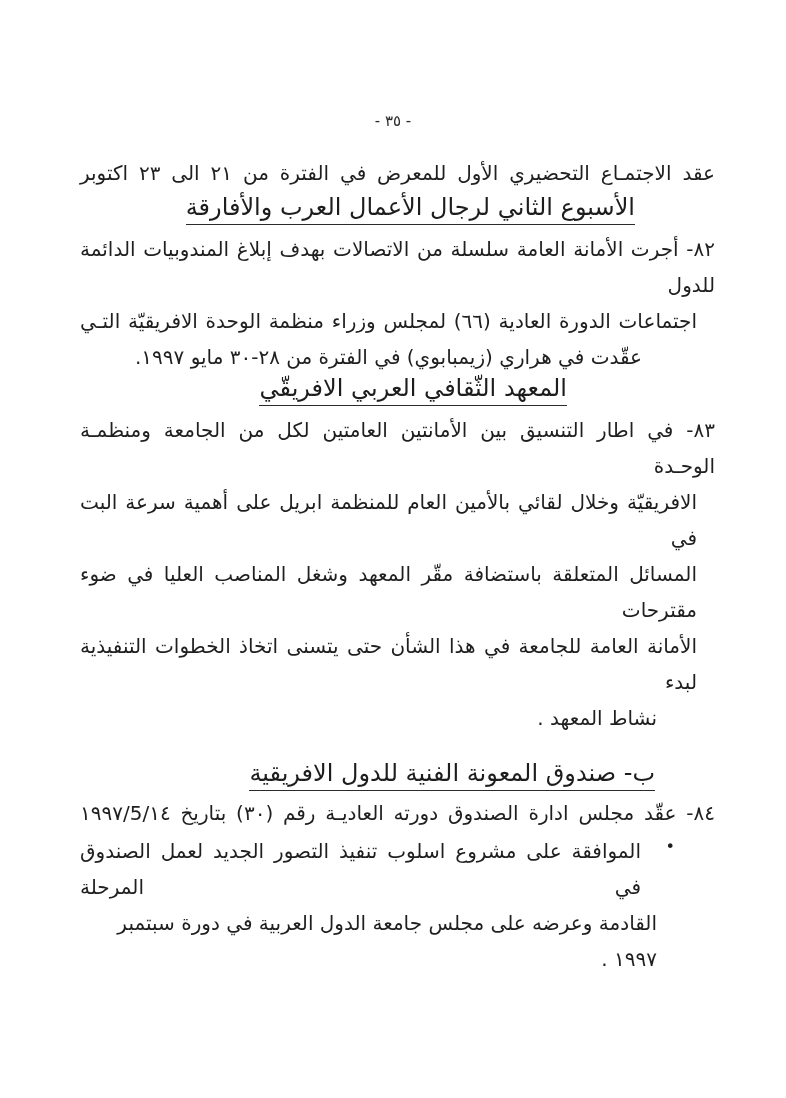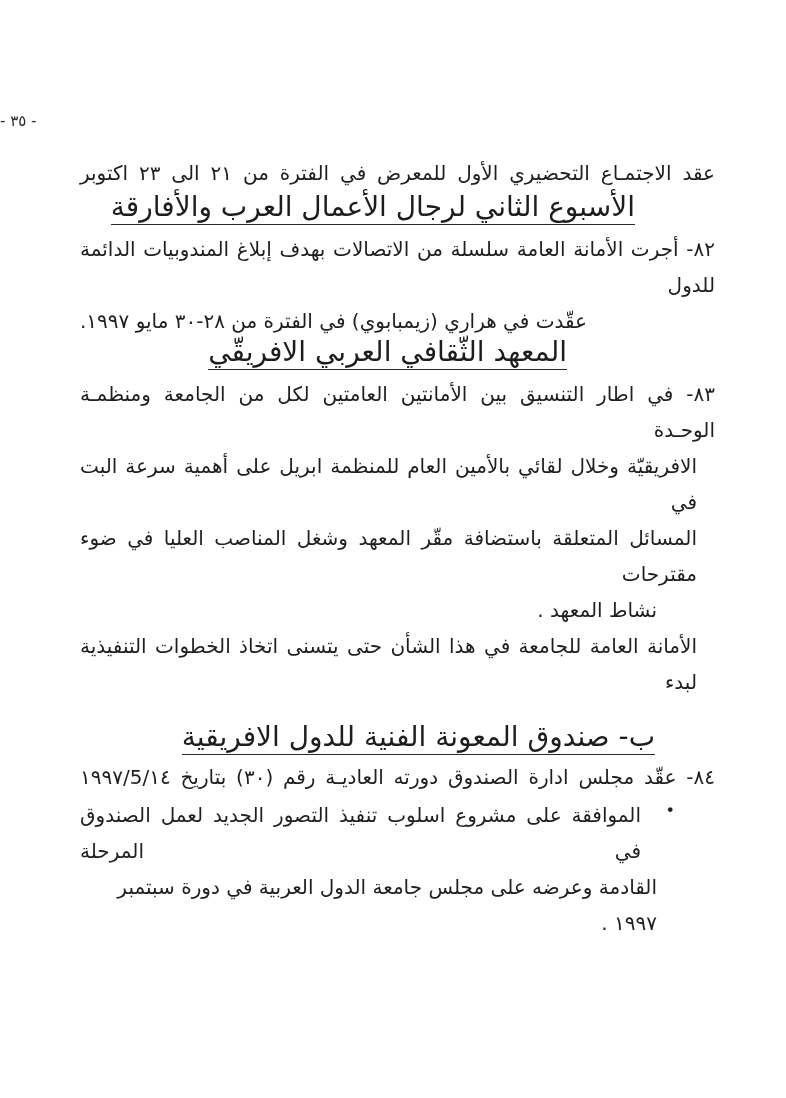"- ٣٥ -" .page-number { text-align: none -> center }
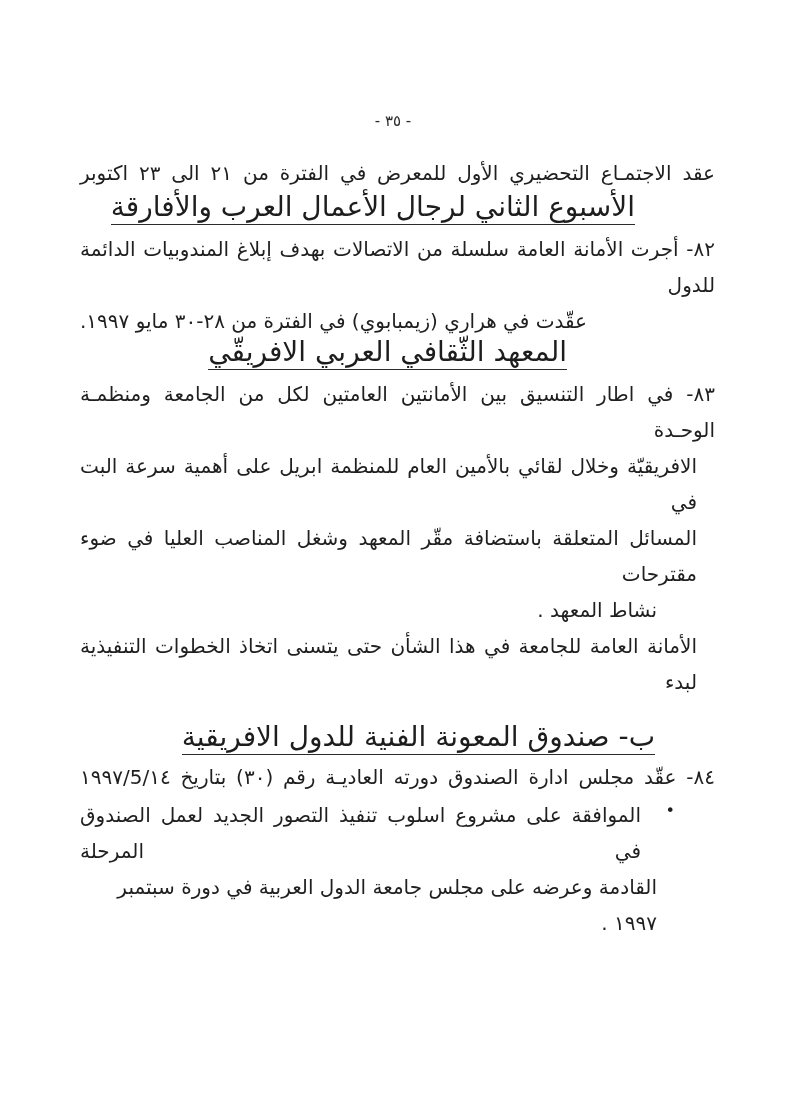"الأسبوع الثاني لرجال الأعمال العرب" .h-text { font-size: 28px -> 24px }
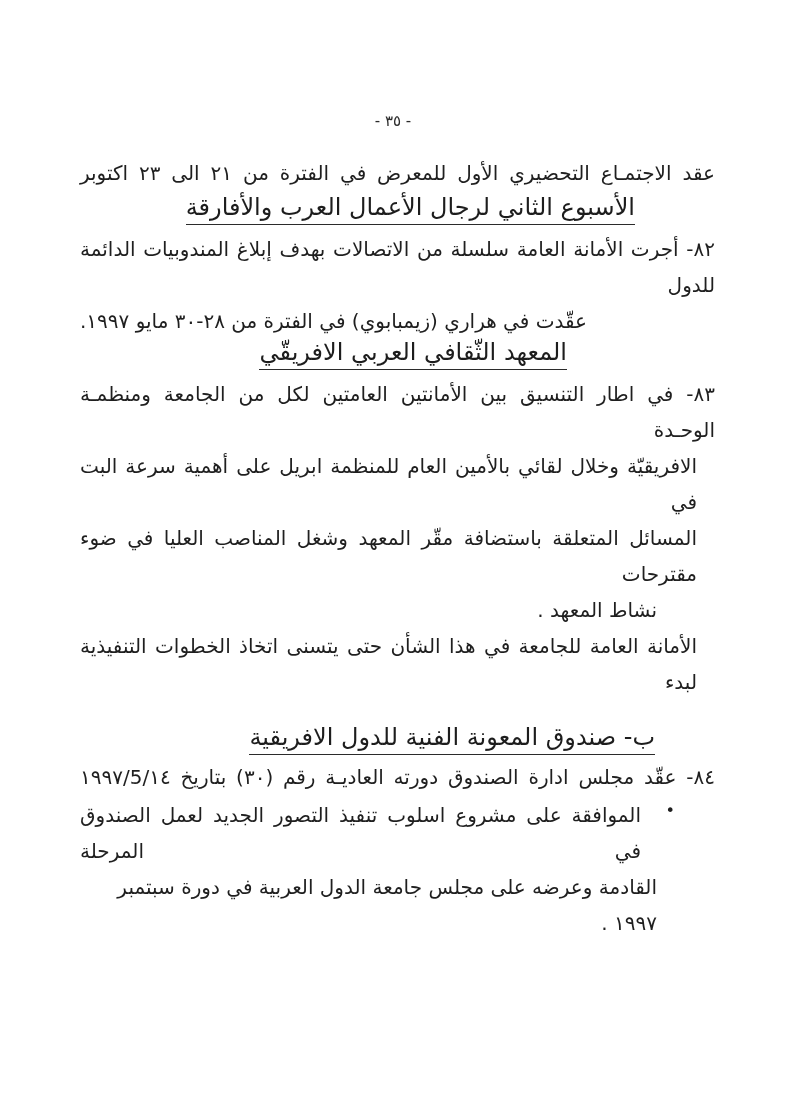"اجتماعات الدورة العادية (٦٦) لمجلس" div.line { html: none -> <div>اجتماعات الدورة العادية (٦٦) لمجلس وزراء منظمة الوحدة الافريقيّة التـي</div> }
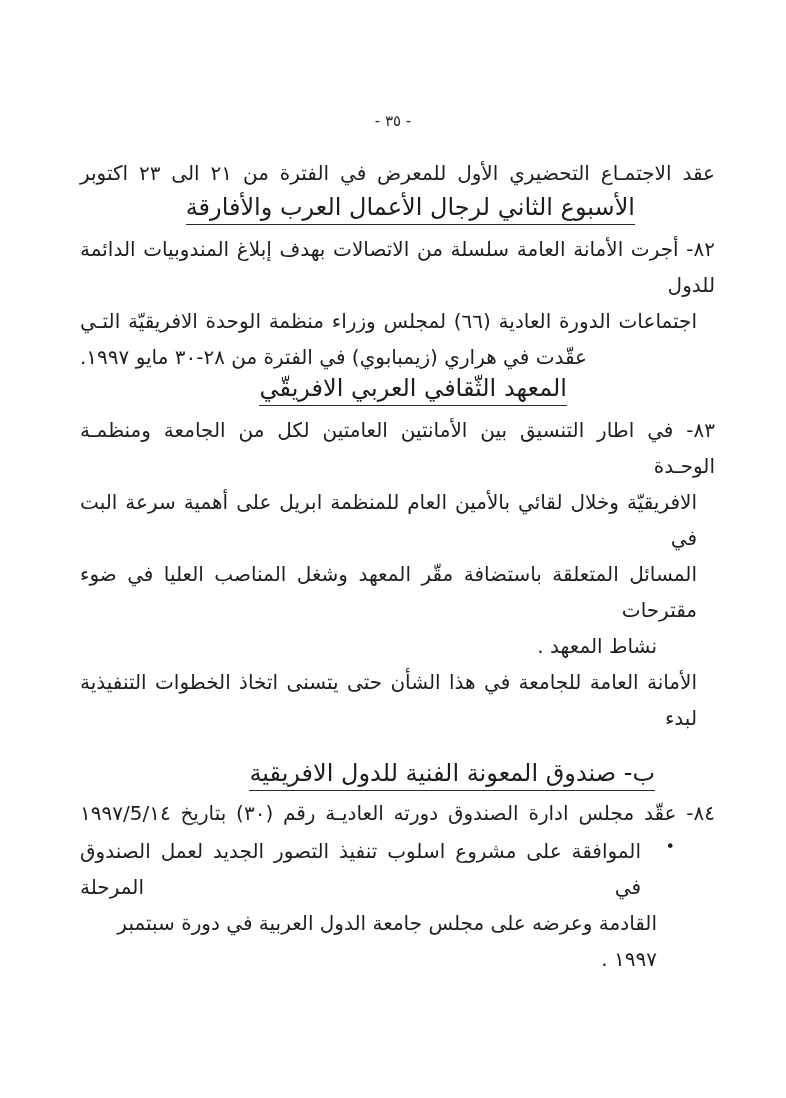"عقّدت في هراري (زيمبابوي) في" div.line { text-align: left -> center }
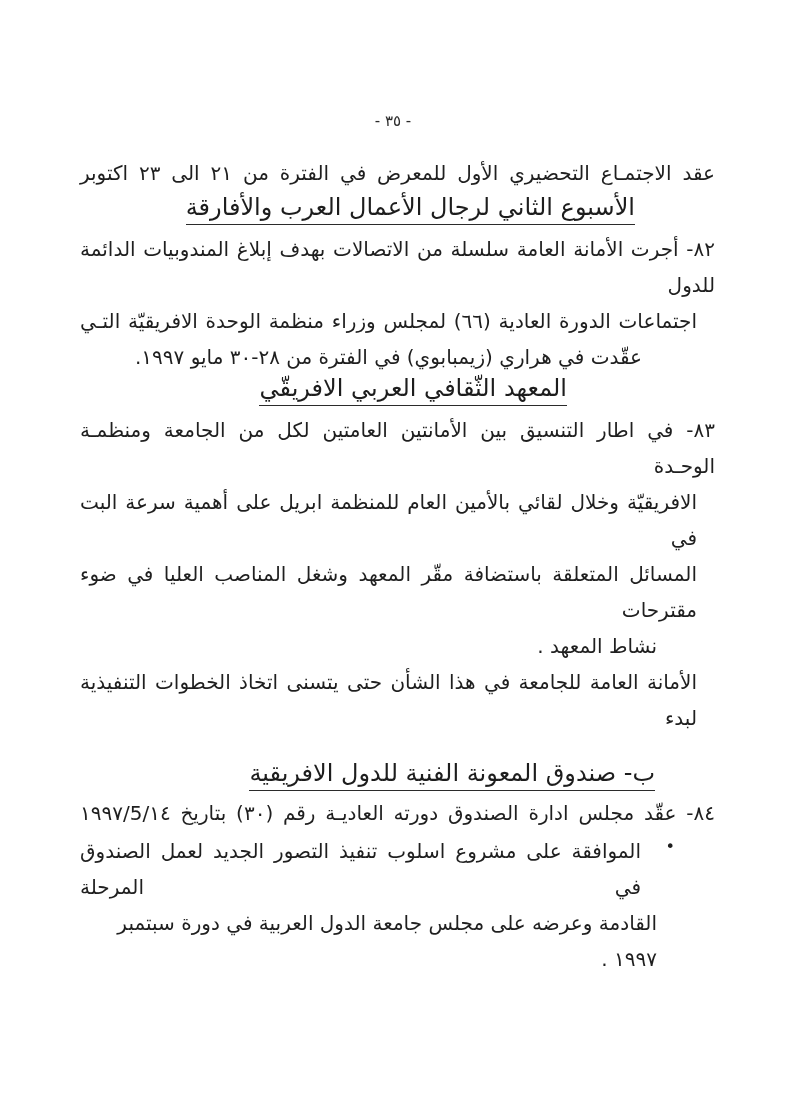"نشاط المعهد ." div.line { order: before "الأمانة العامة للجامعة في هذا" -> after "الأمانة العامة للجامعة في هذا" }
